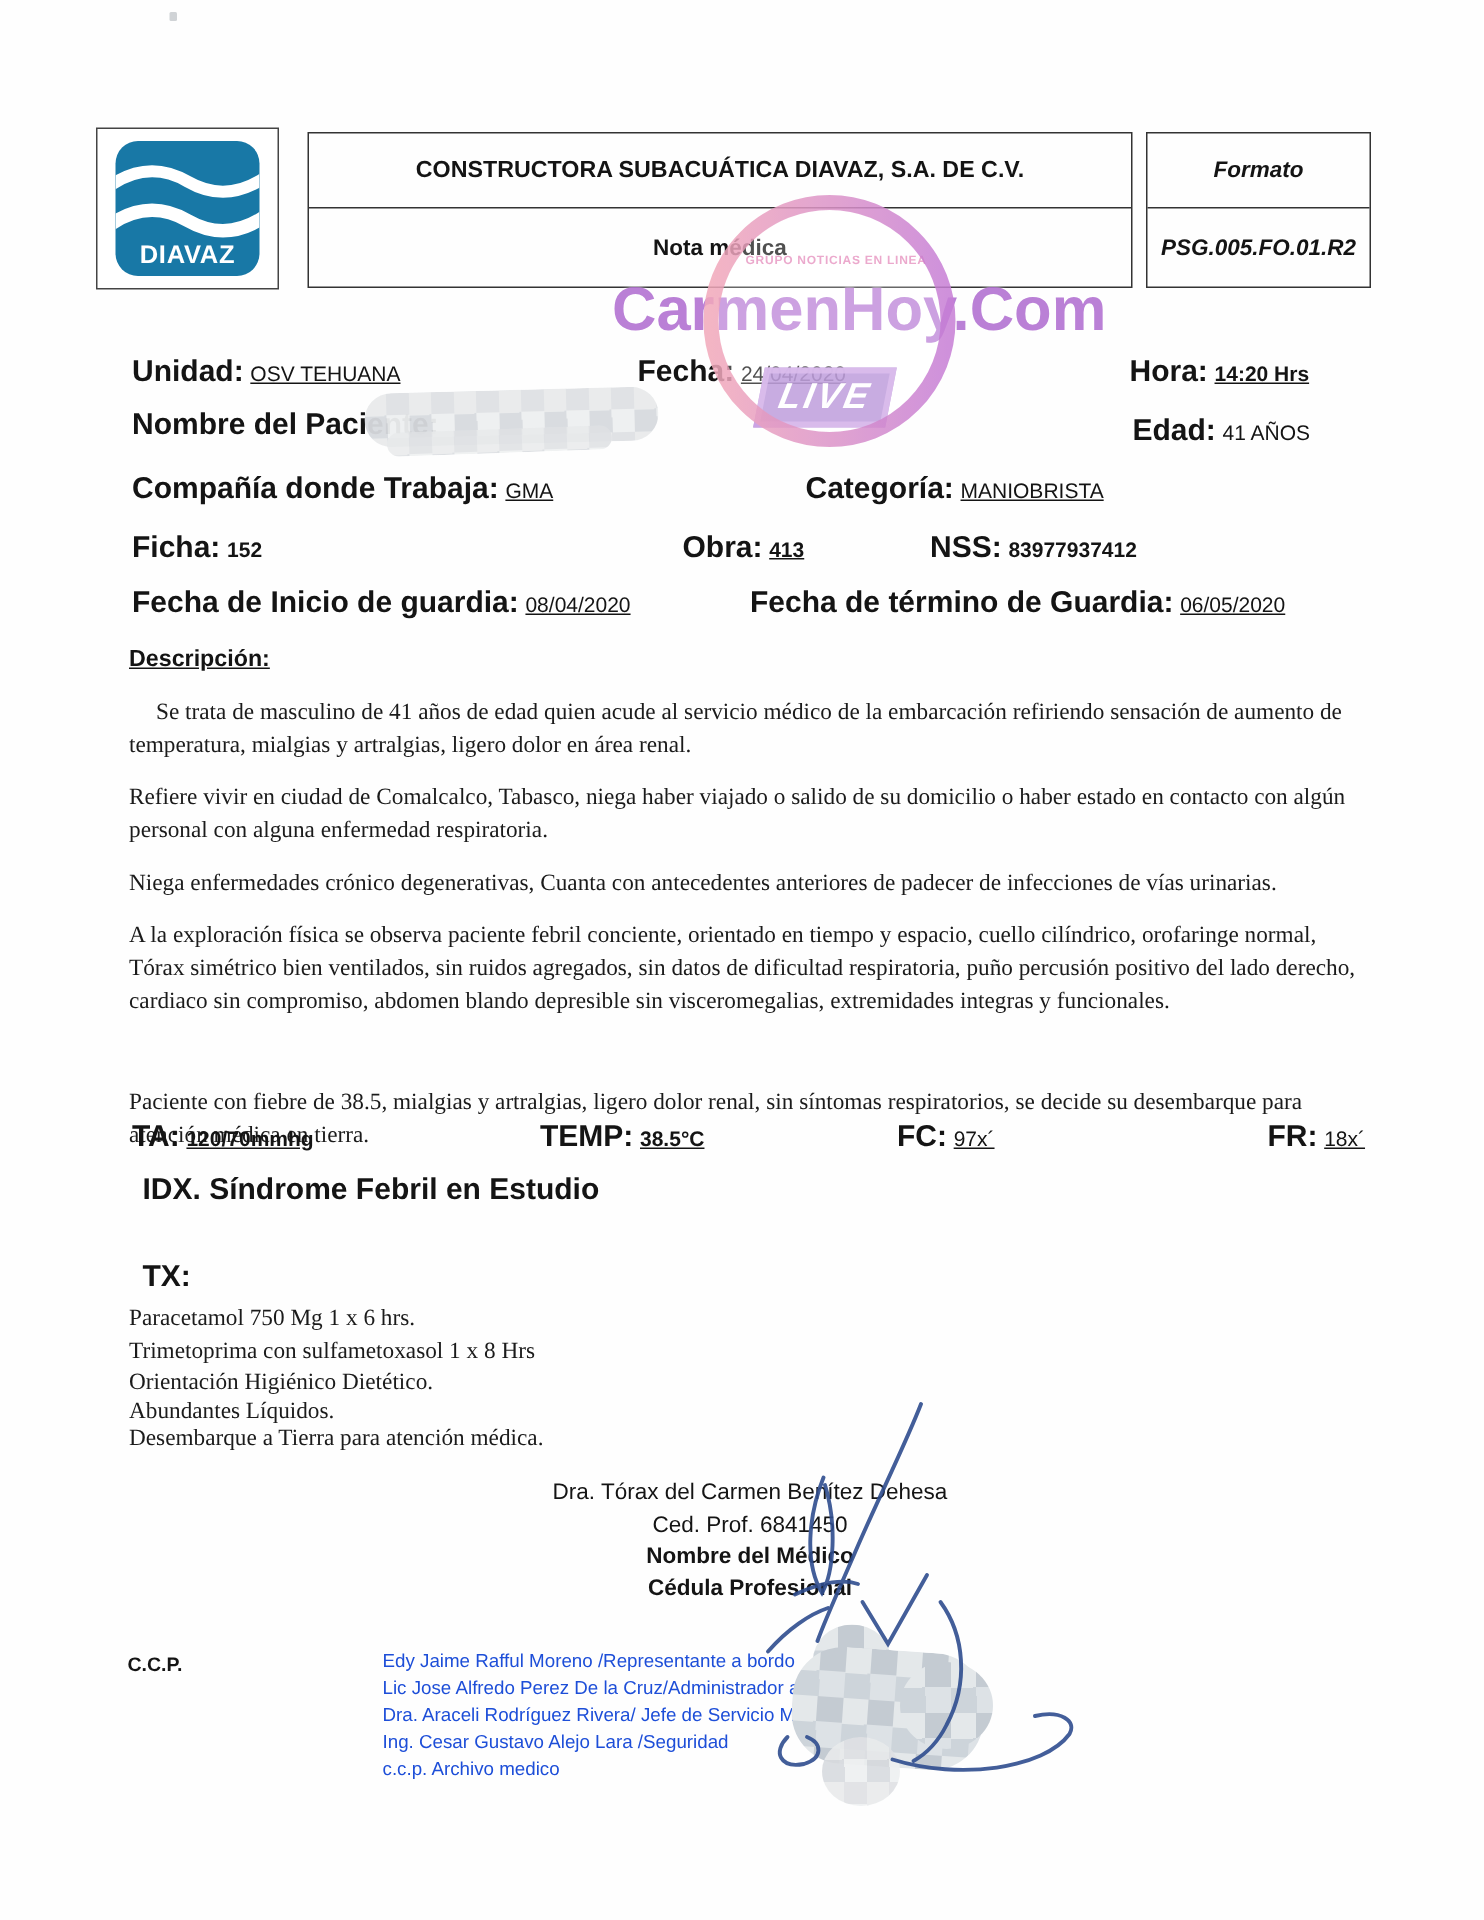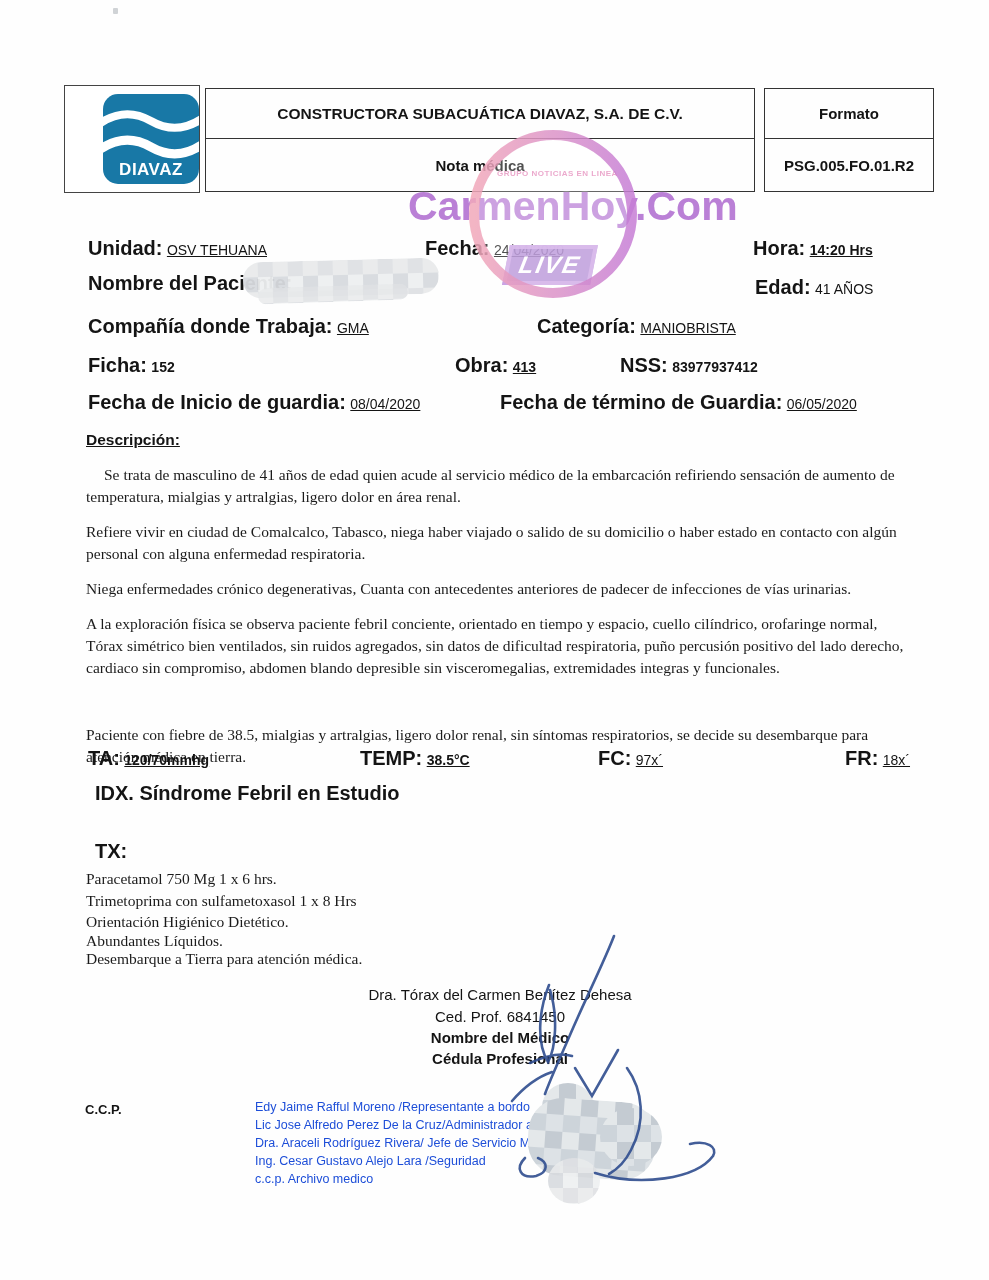"Formato" .hdr-right { font-style: none -> italic; width: 170px -> 150px }
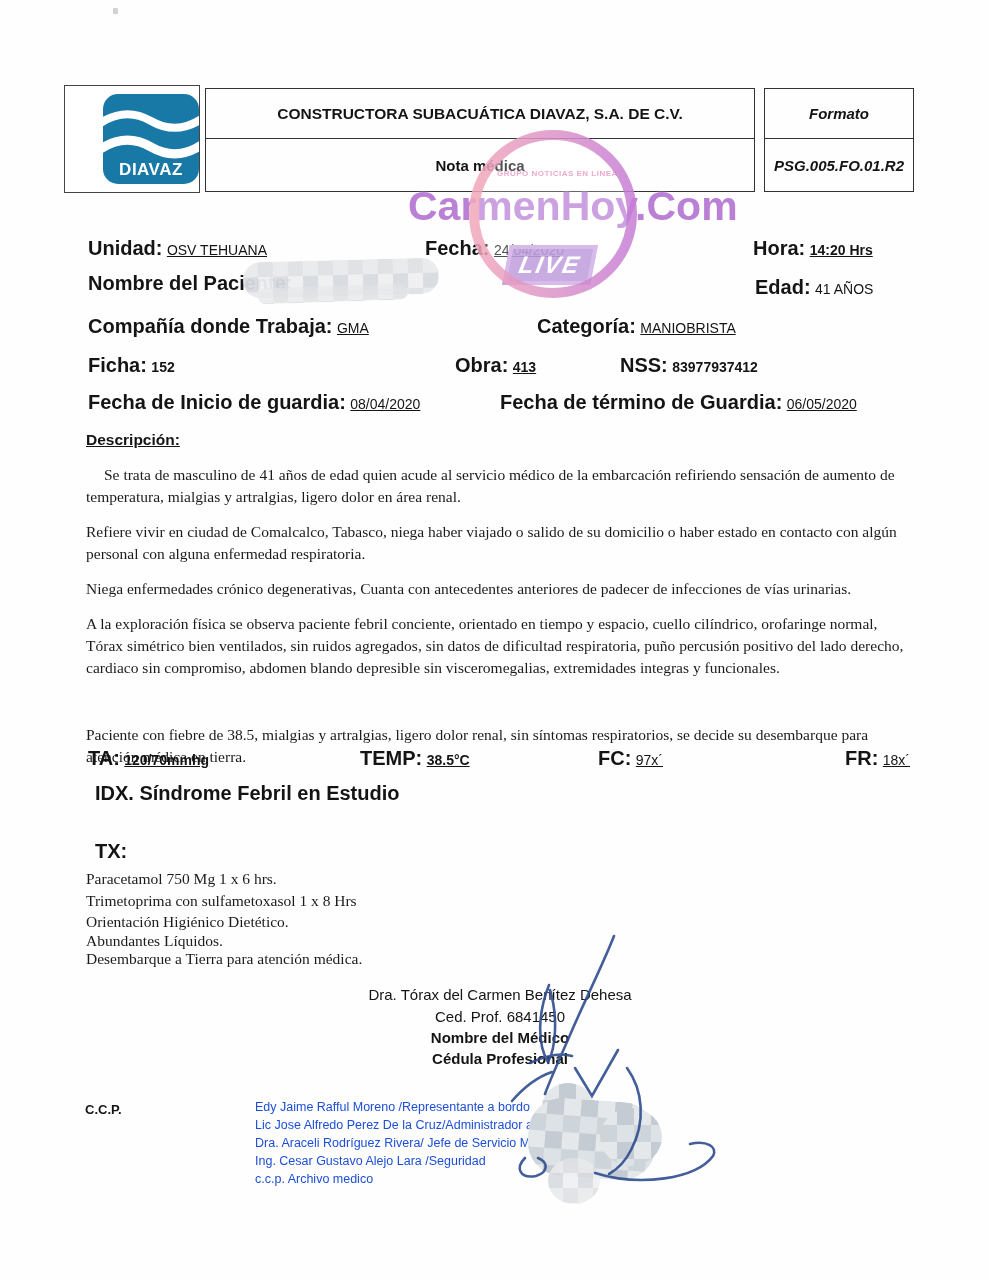"DIAVAZ" .logo-box { justify-content: flex-end -> center; width: 136px -> 122px }
